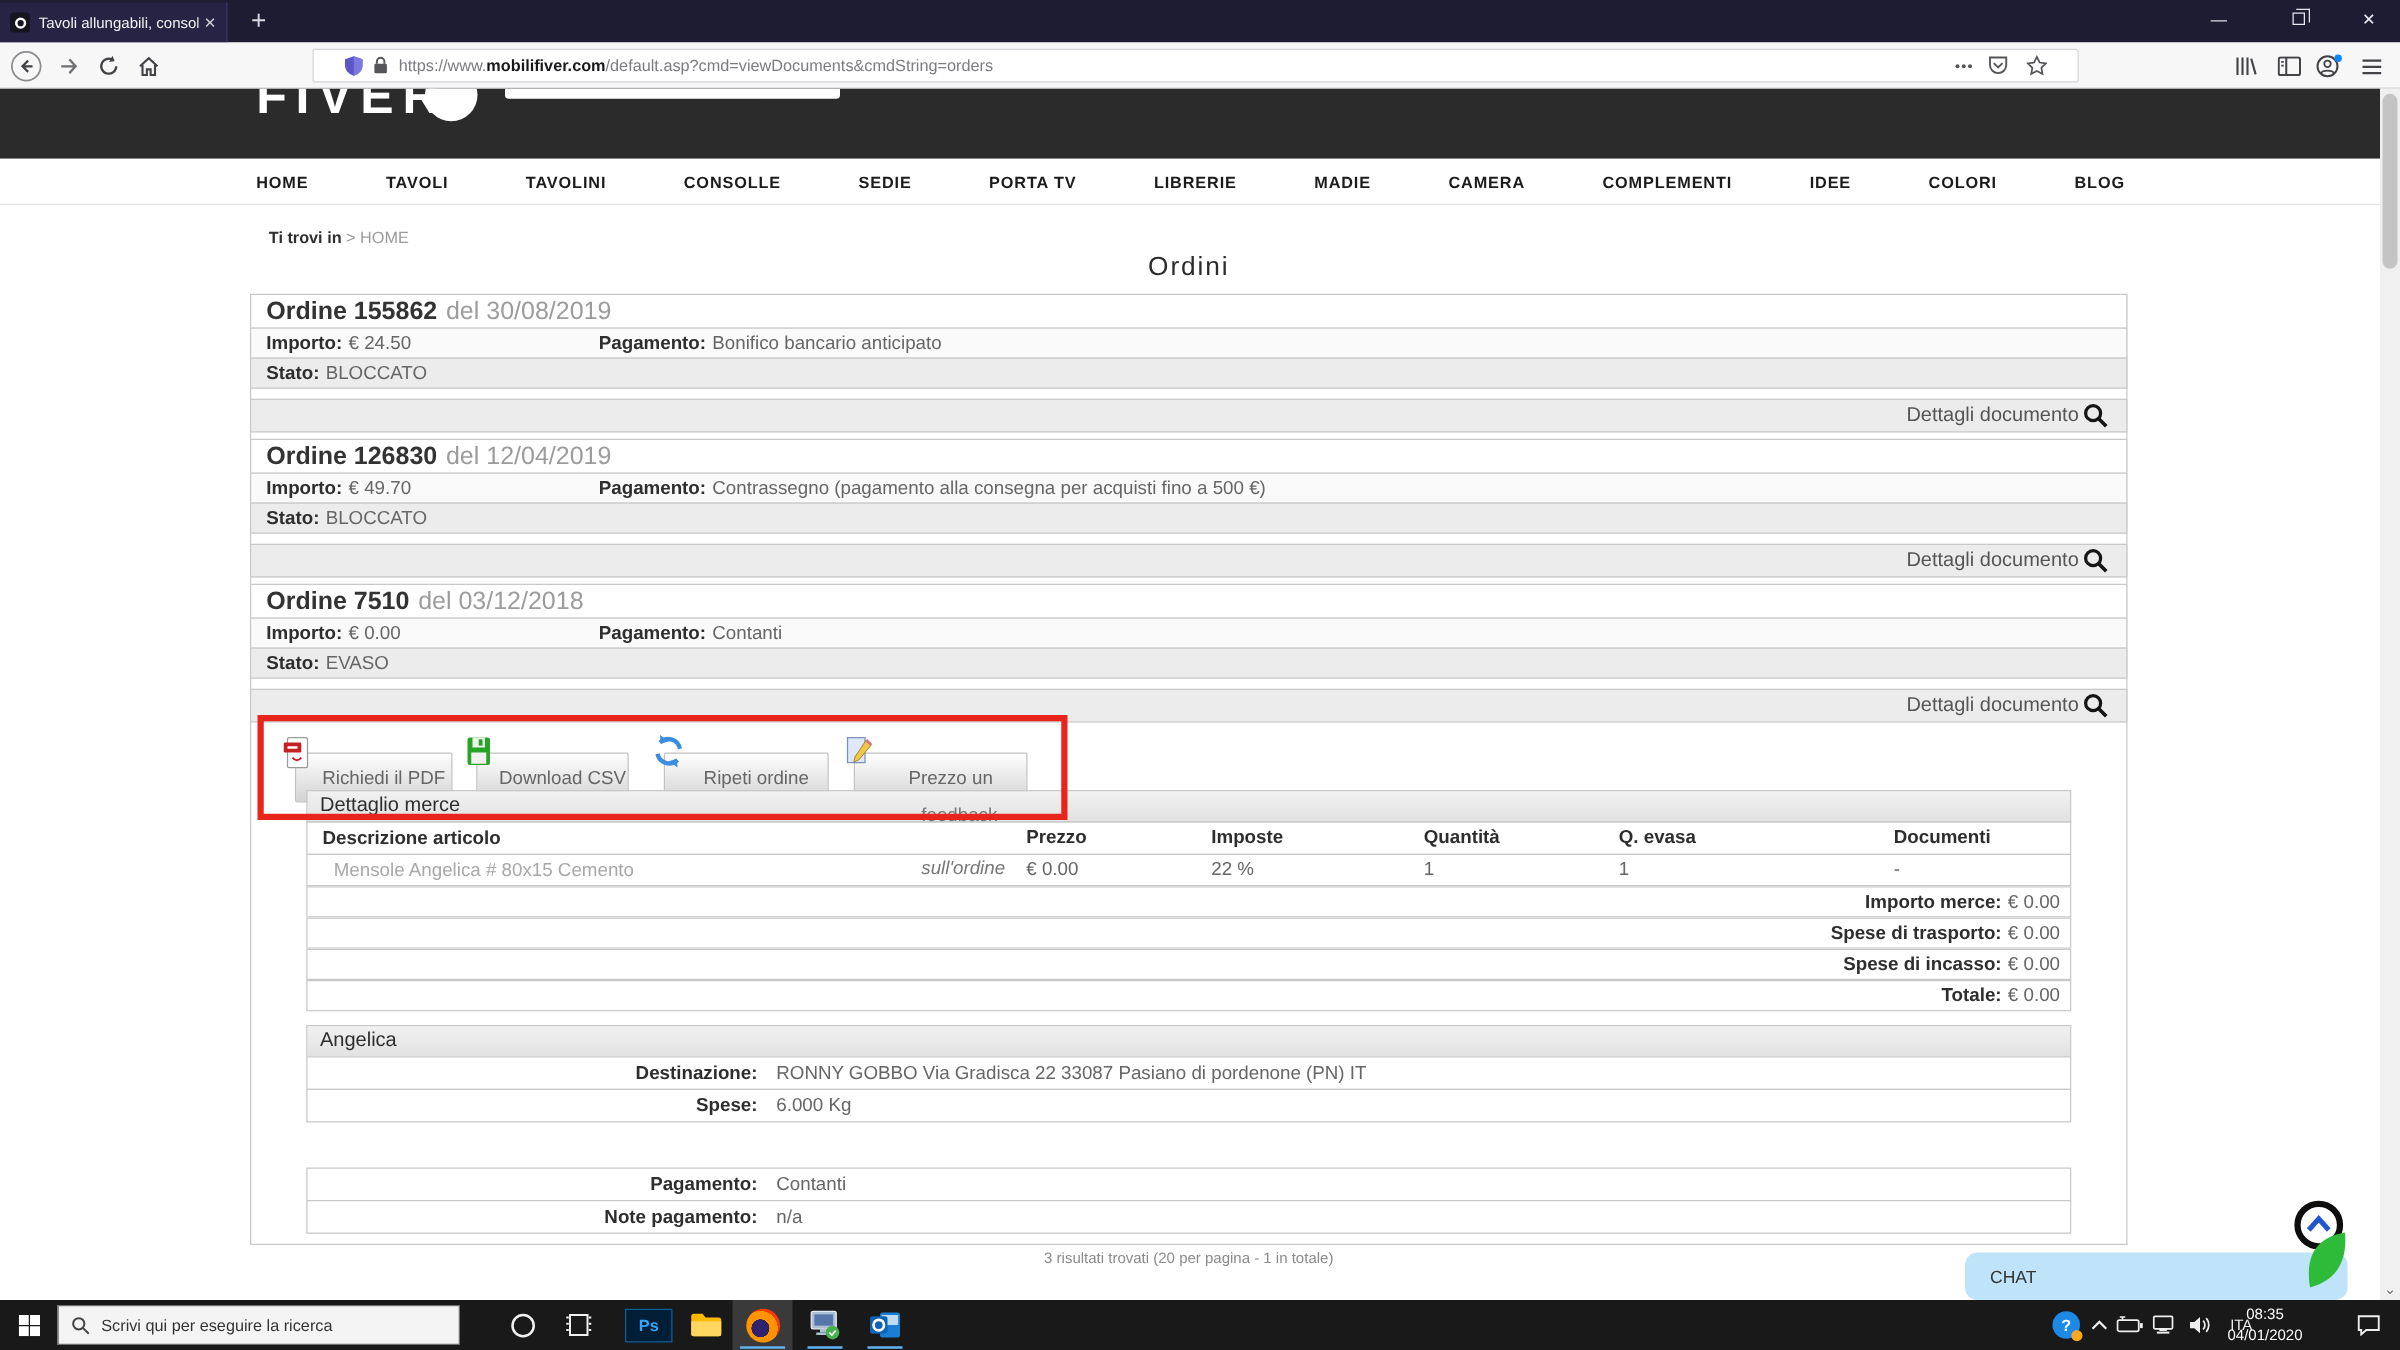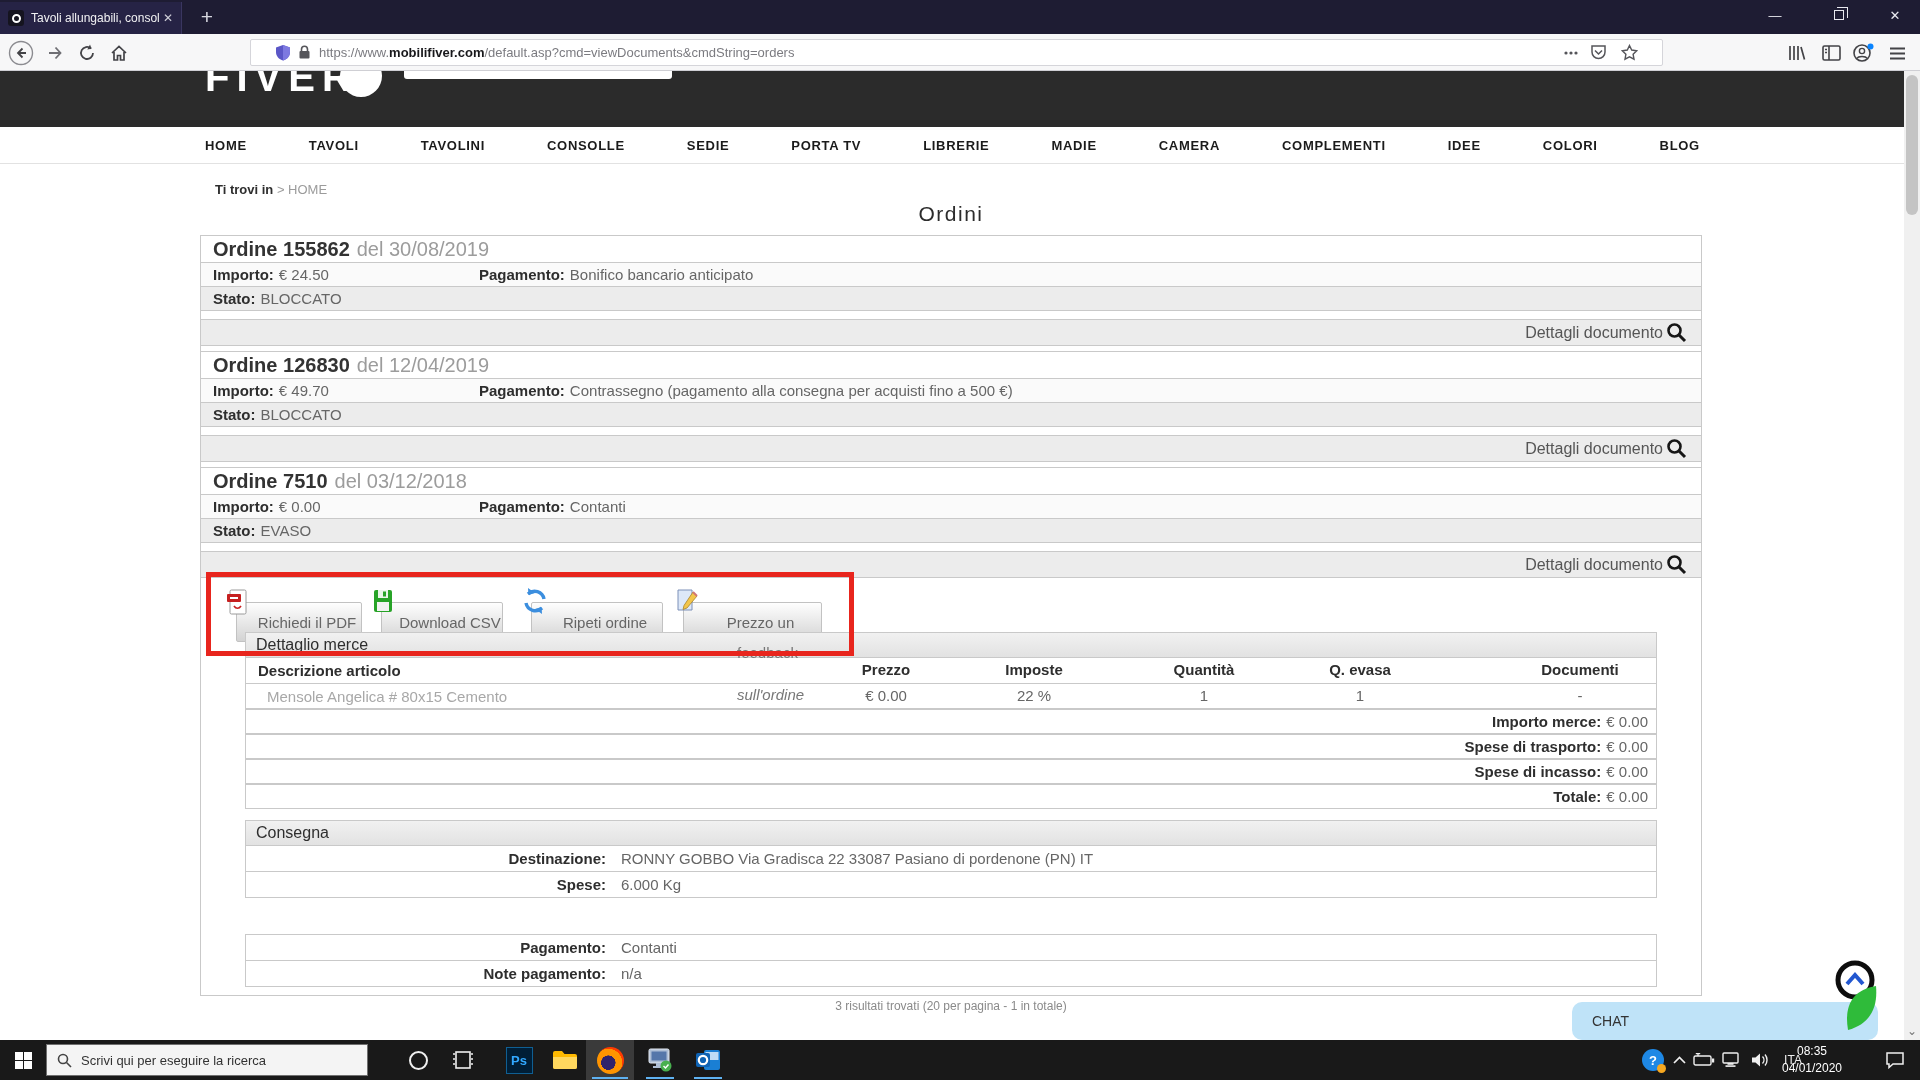"Prezzo" .cell { text-align: center -> left }
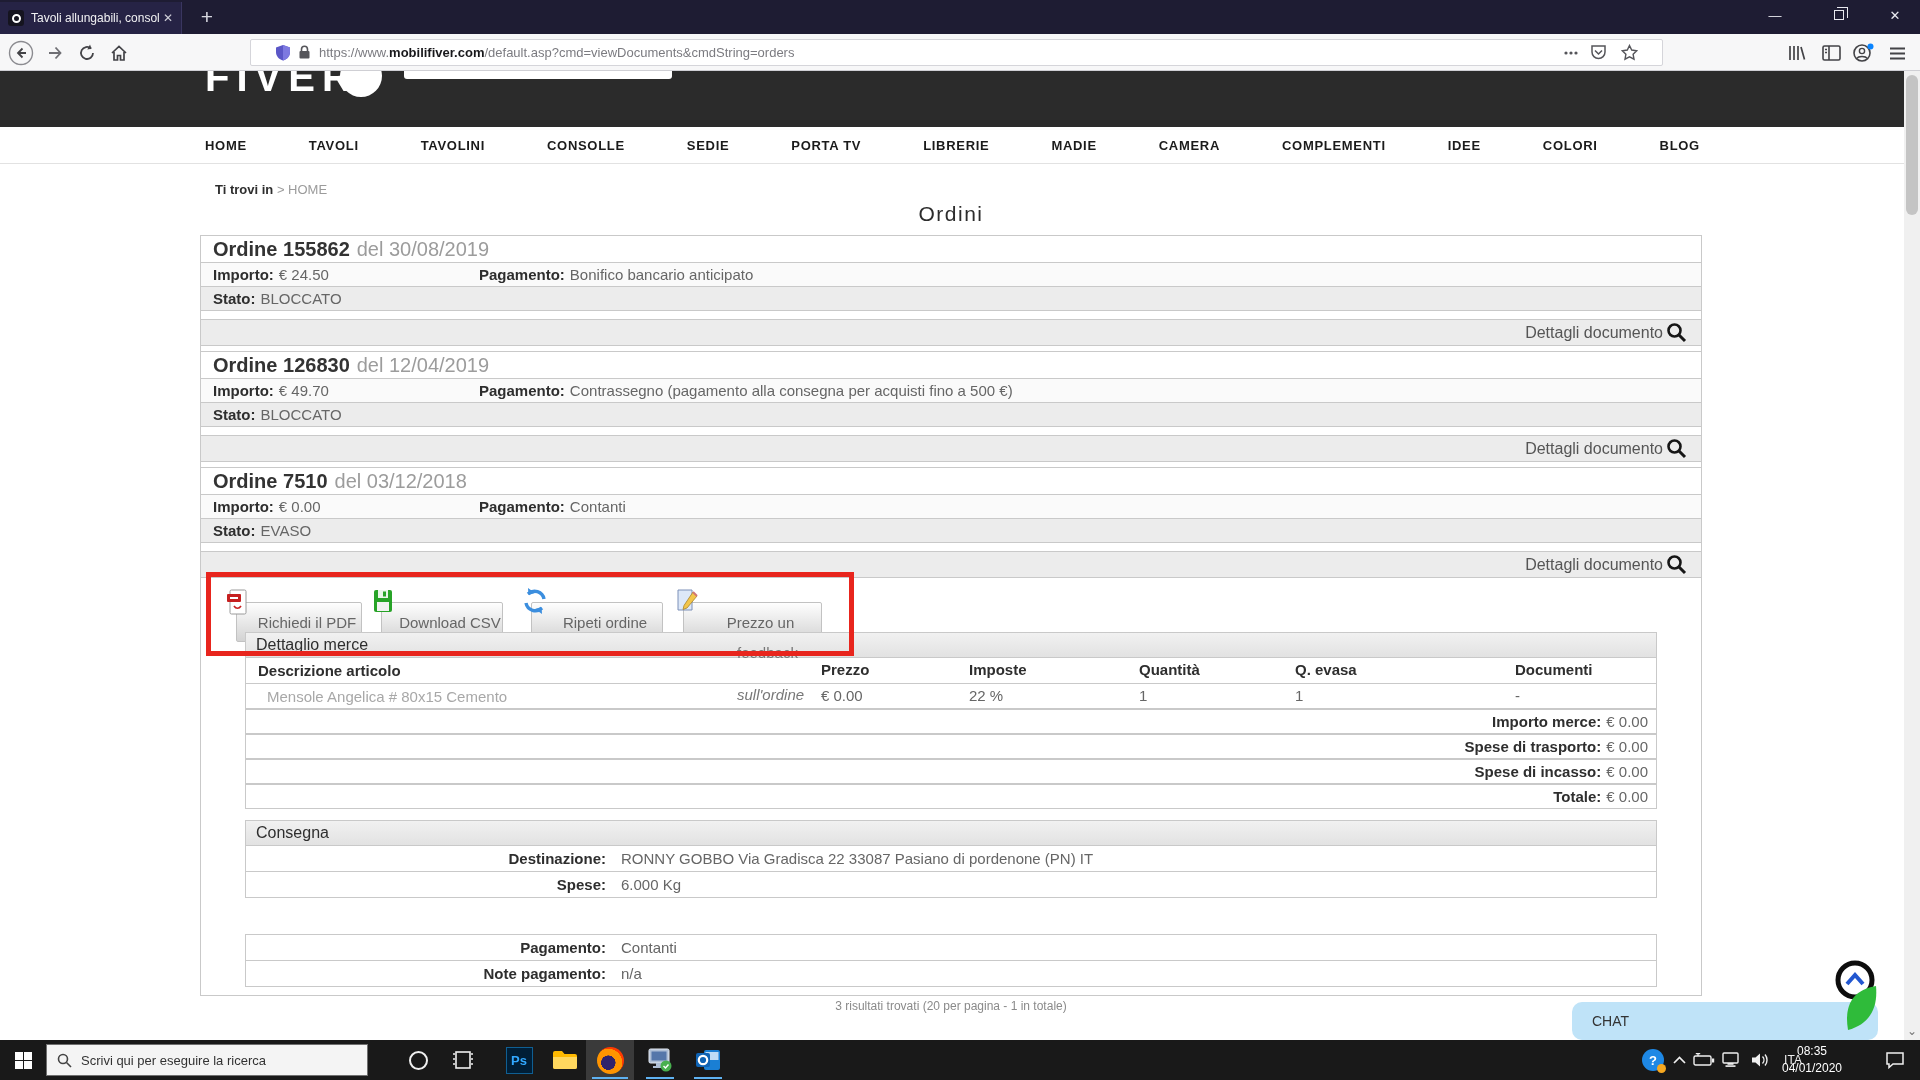"Consegna" span { text: Consegna -> Angelica }
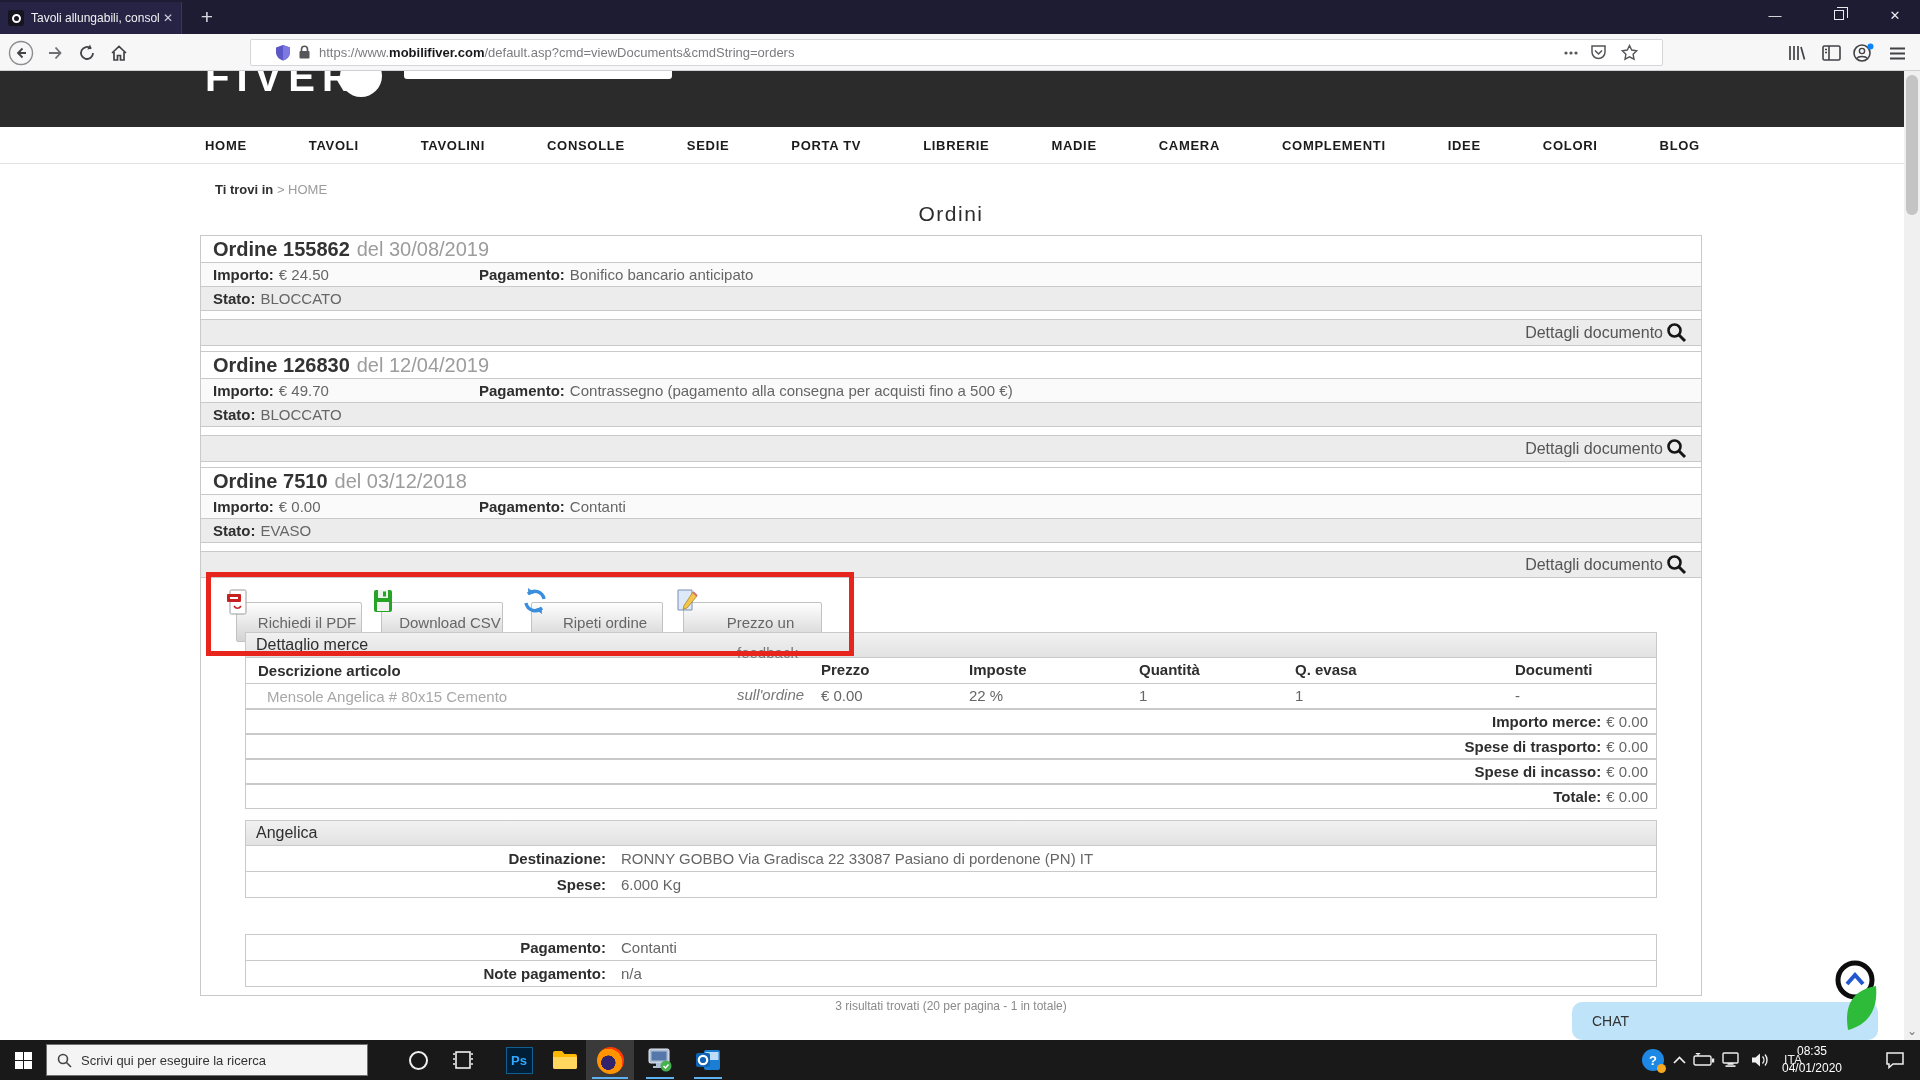"Ps" .pstile { width: 27px -> 38px }
